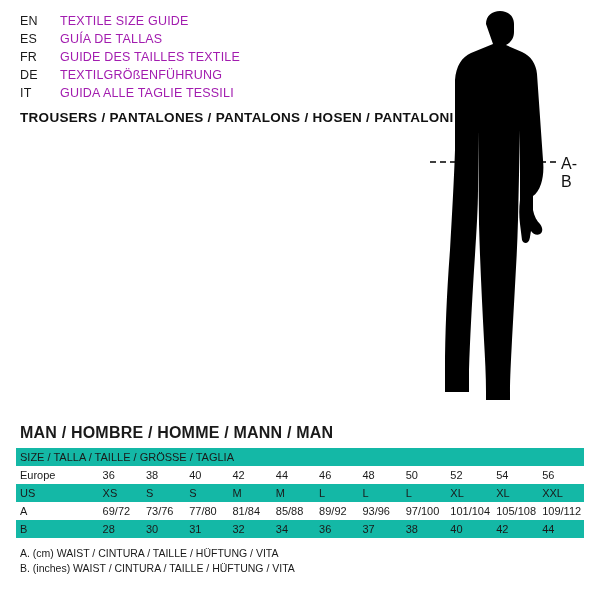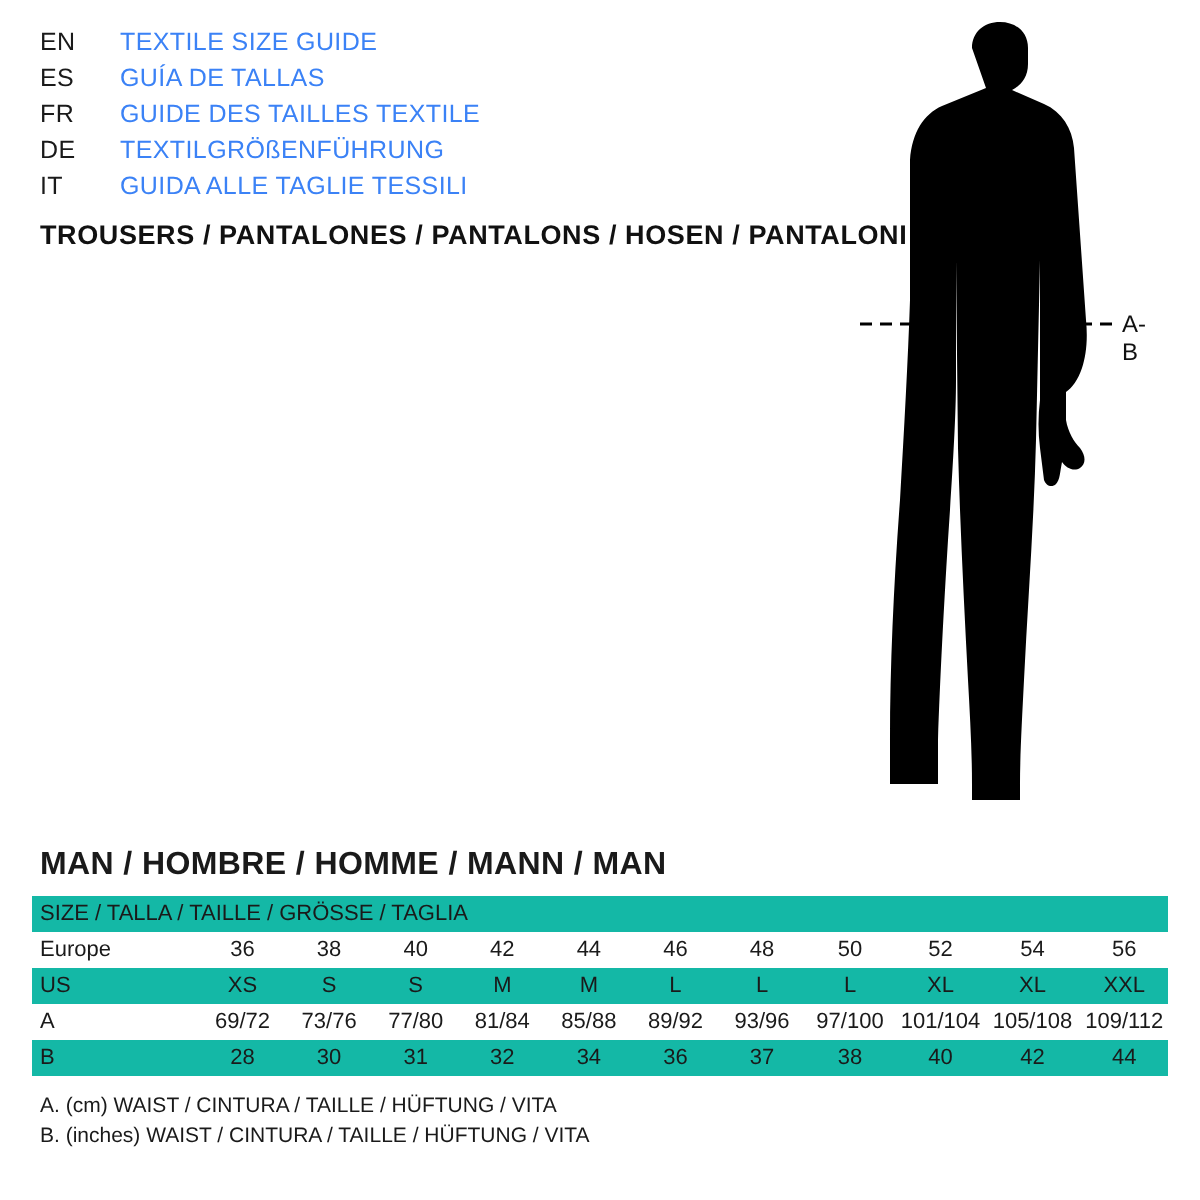"TEXTILE SIZE GUIDE" .lang-text { color: #3b82f6 -> #a21caf }
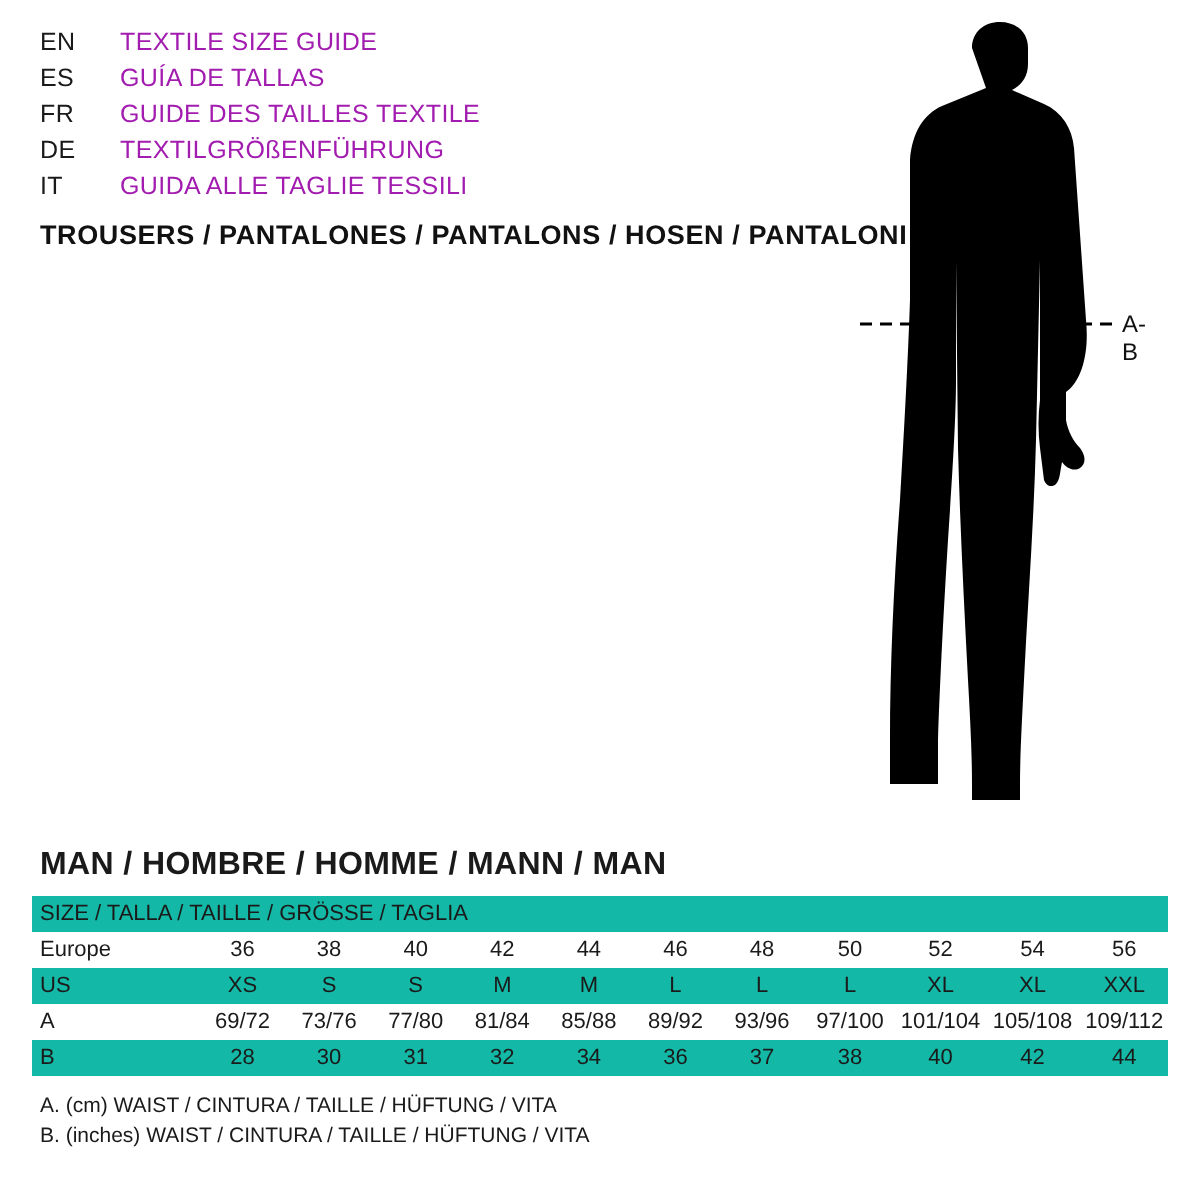"A-B" .ab-label { font-size: 12px -> 16px }
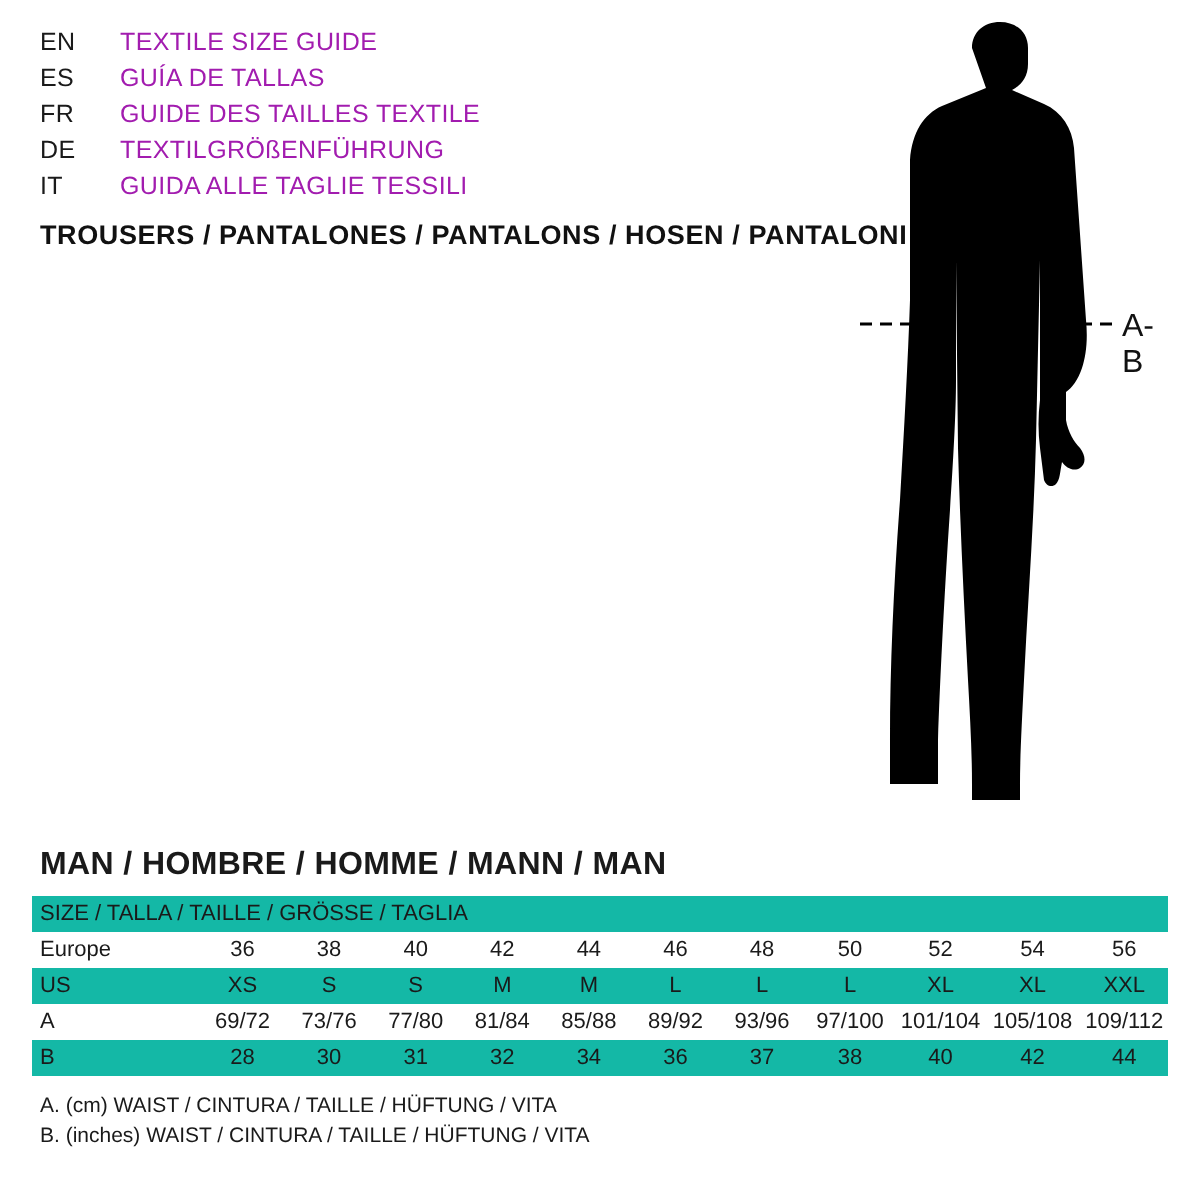"36" td.cell { text-align: center -> left }
